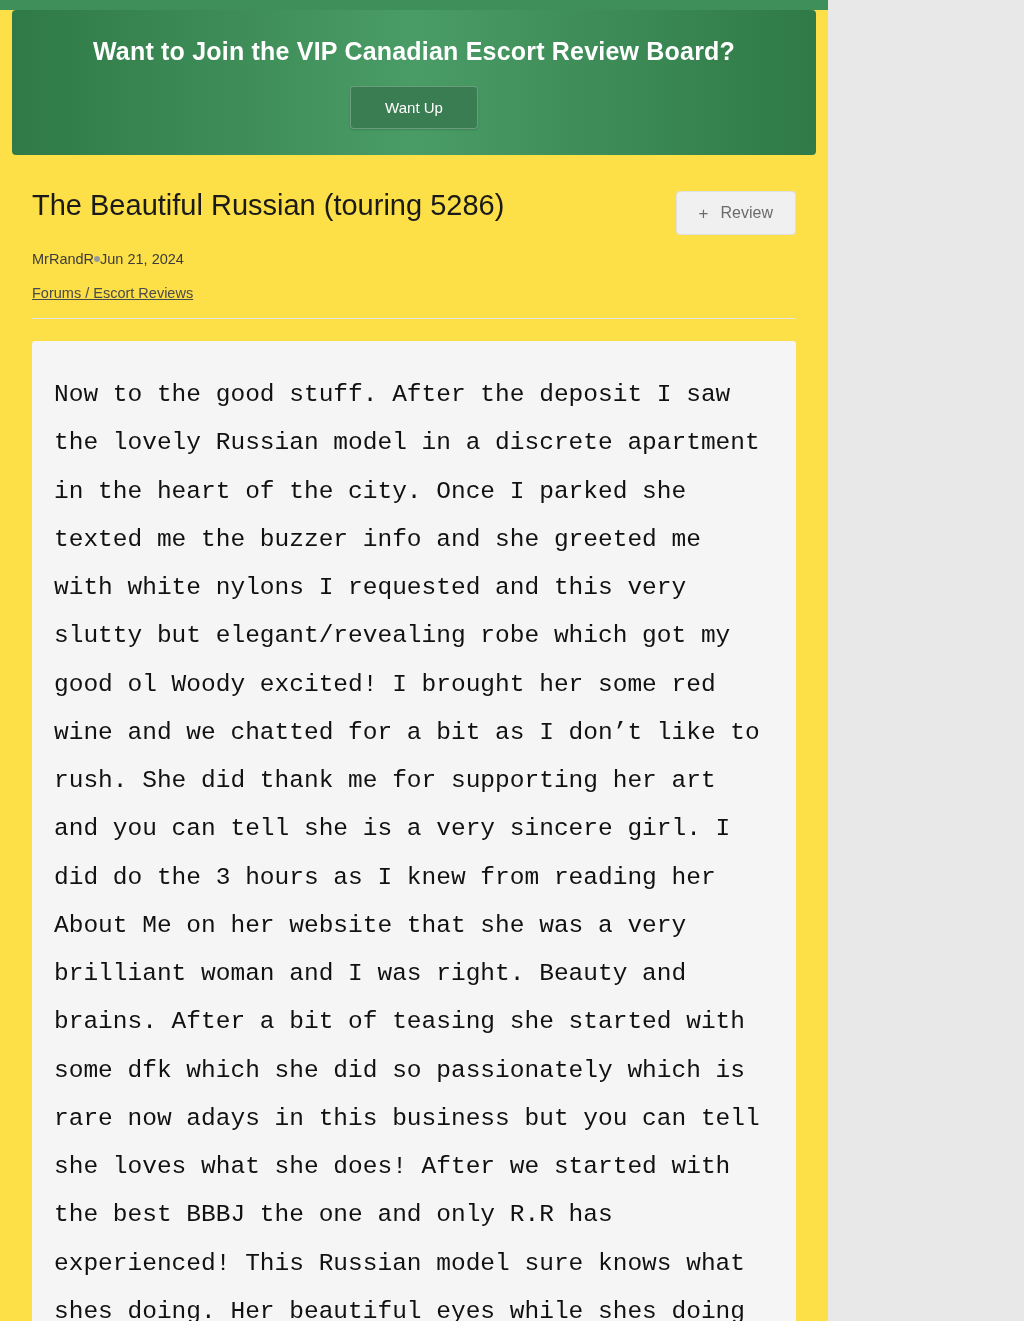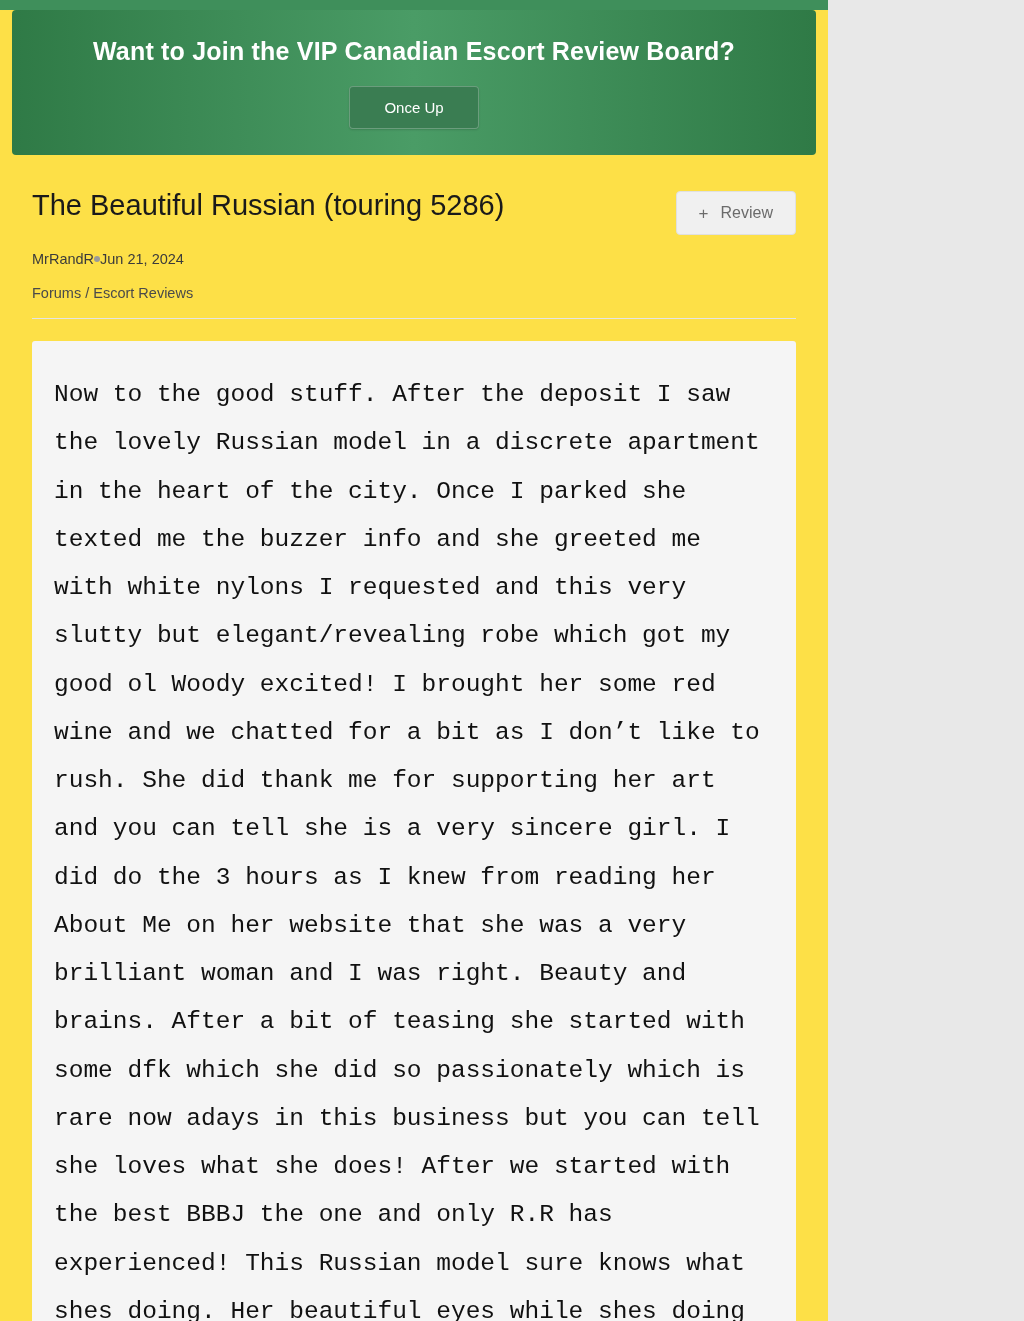"Once Up" div.signup-btn { text: Once -> Want }
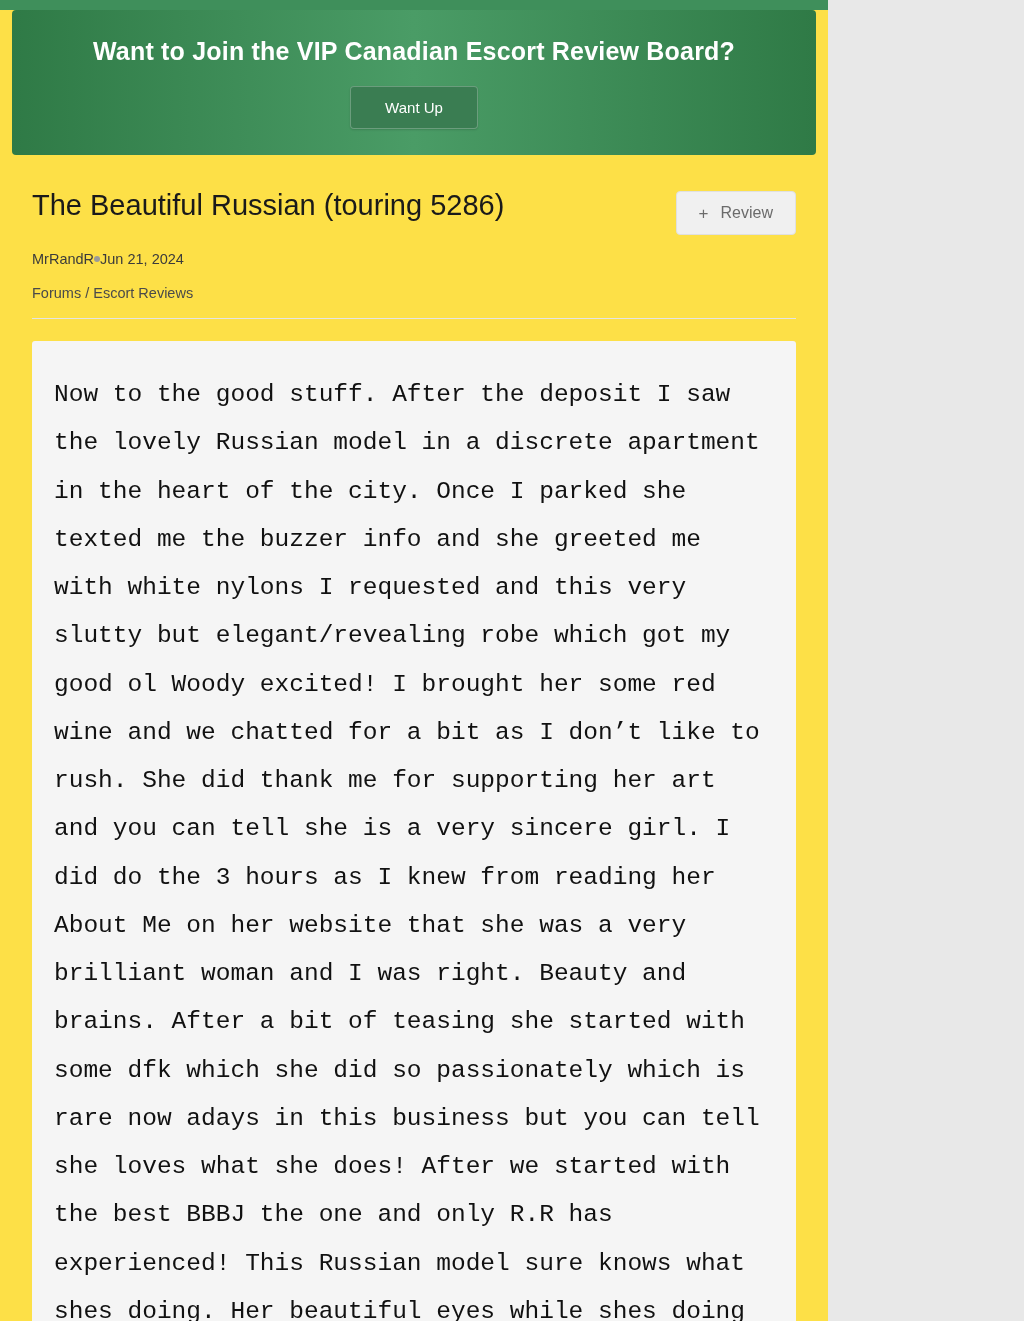"Forums / Escort Reviews" .breadcrumb { text-decoration: none -> underline }
